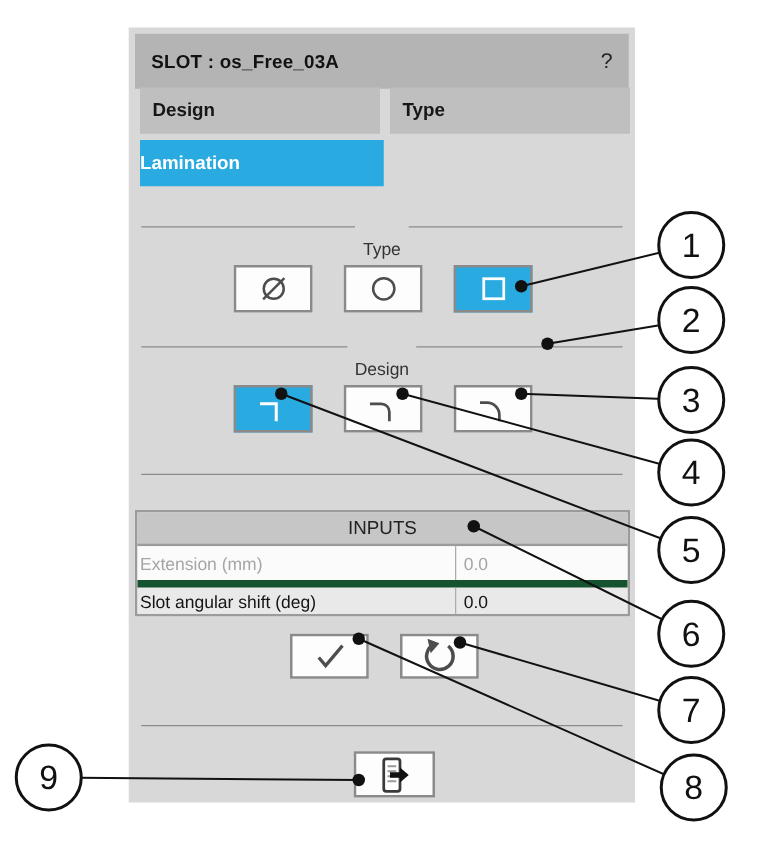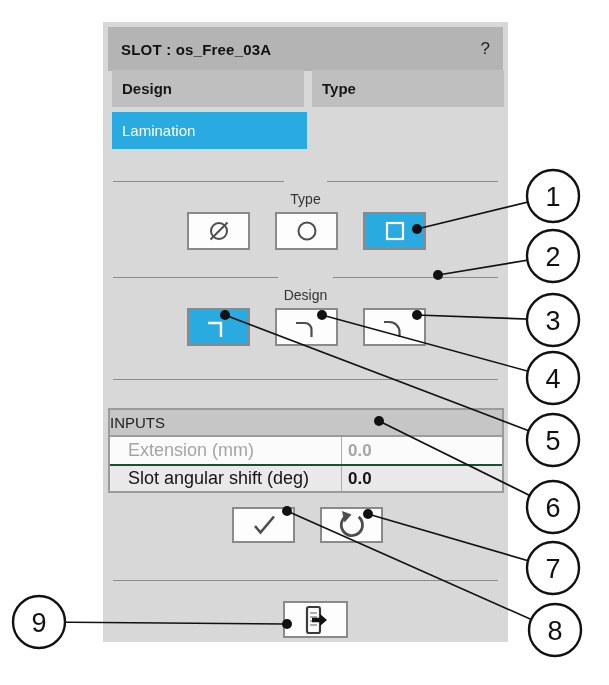"Lamination" .lam-item { font-weight: normal -> bold; padding-left: 10px -> none }
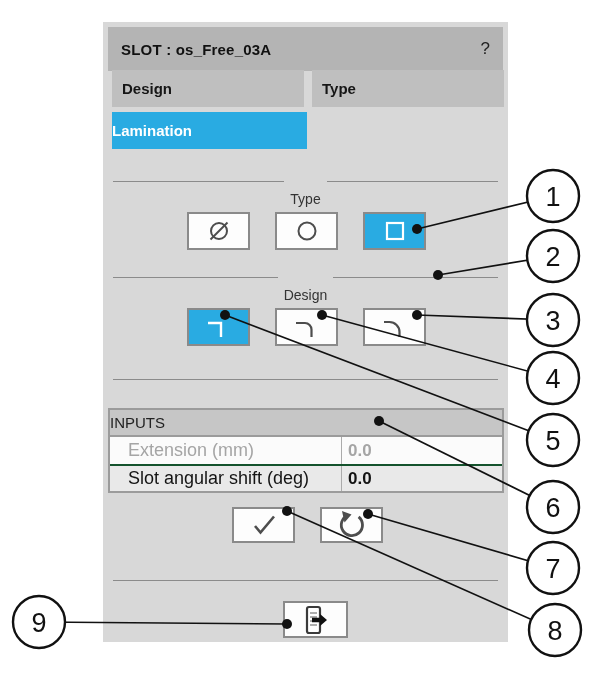"INPUTS" .inputs-header { justify-content: flex-start -> center }
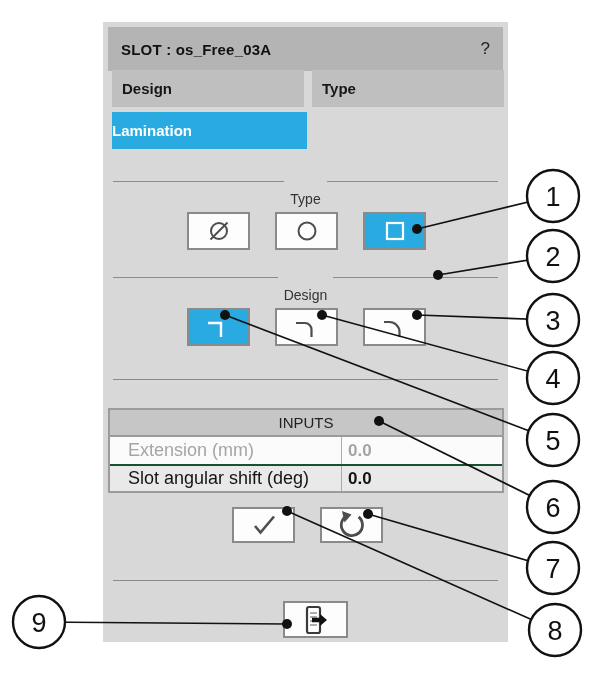"Extension (mm)" .inputs-row .cell-label { font-size: 18px -> 14px; padding-left: 18px -> 2px; width: 232px -> 255px }
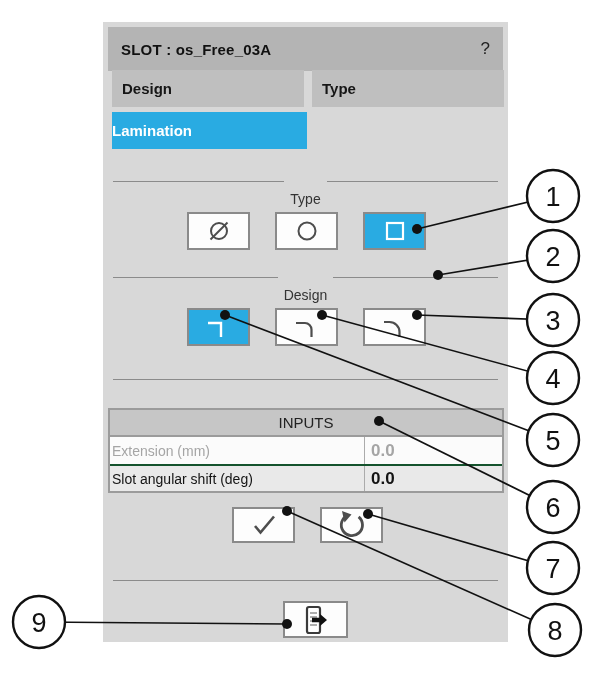"0.0" .inputs-row .cell-value { font-size: 17px -> 14px; font-weight: bold -> none }
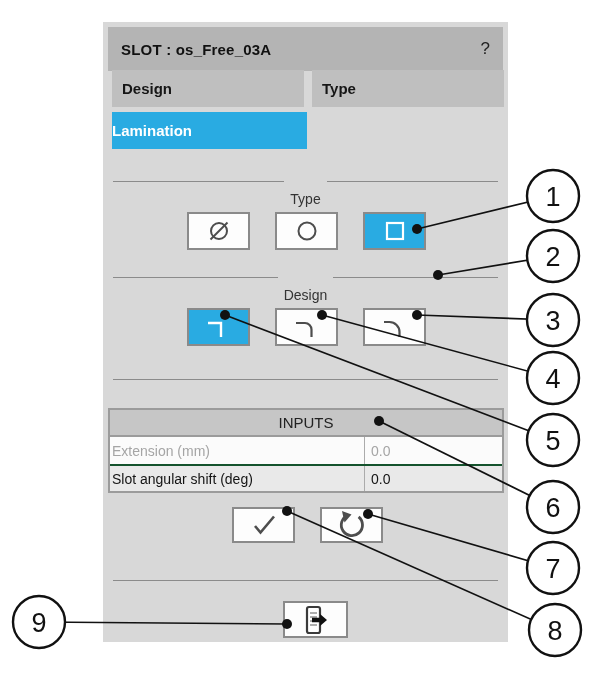"Slot angular shift (deg)" .inputs-row + .inputs-row { border-top: 2px solid #14532d -> 6px solid #14532d }
